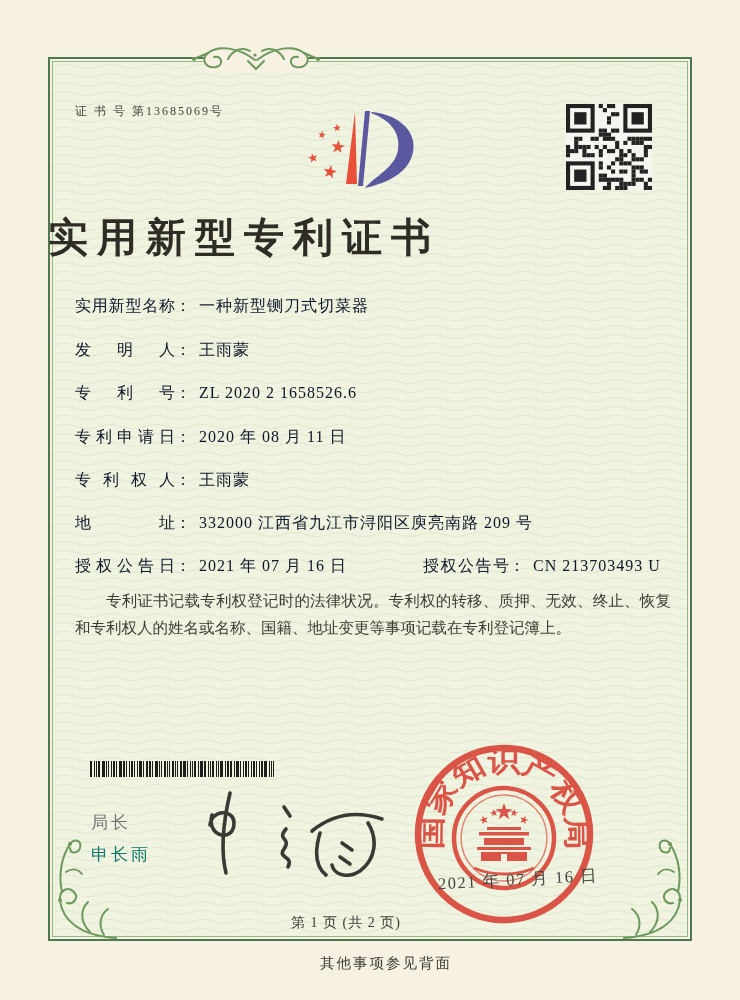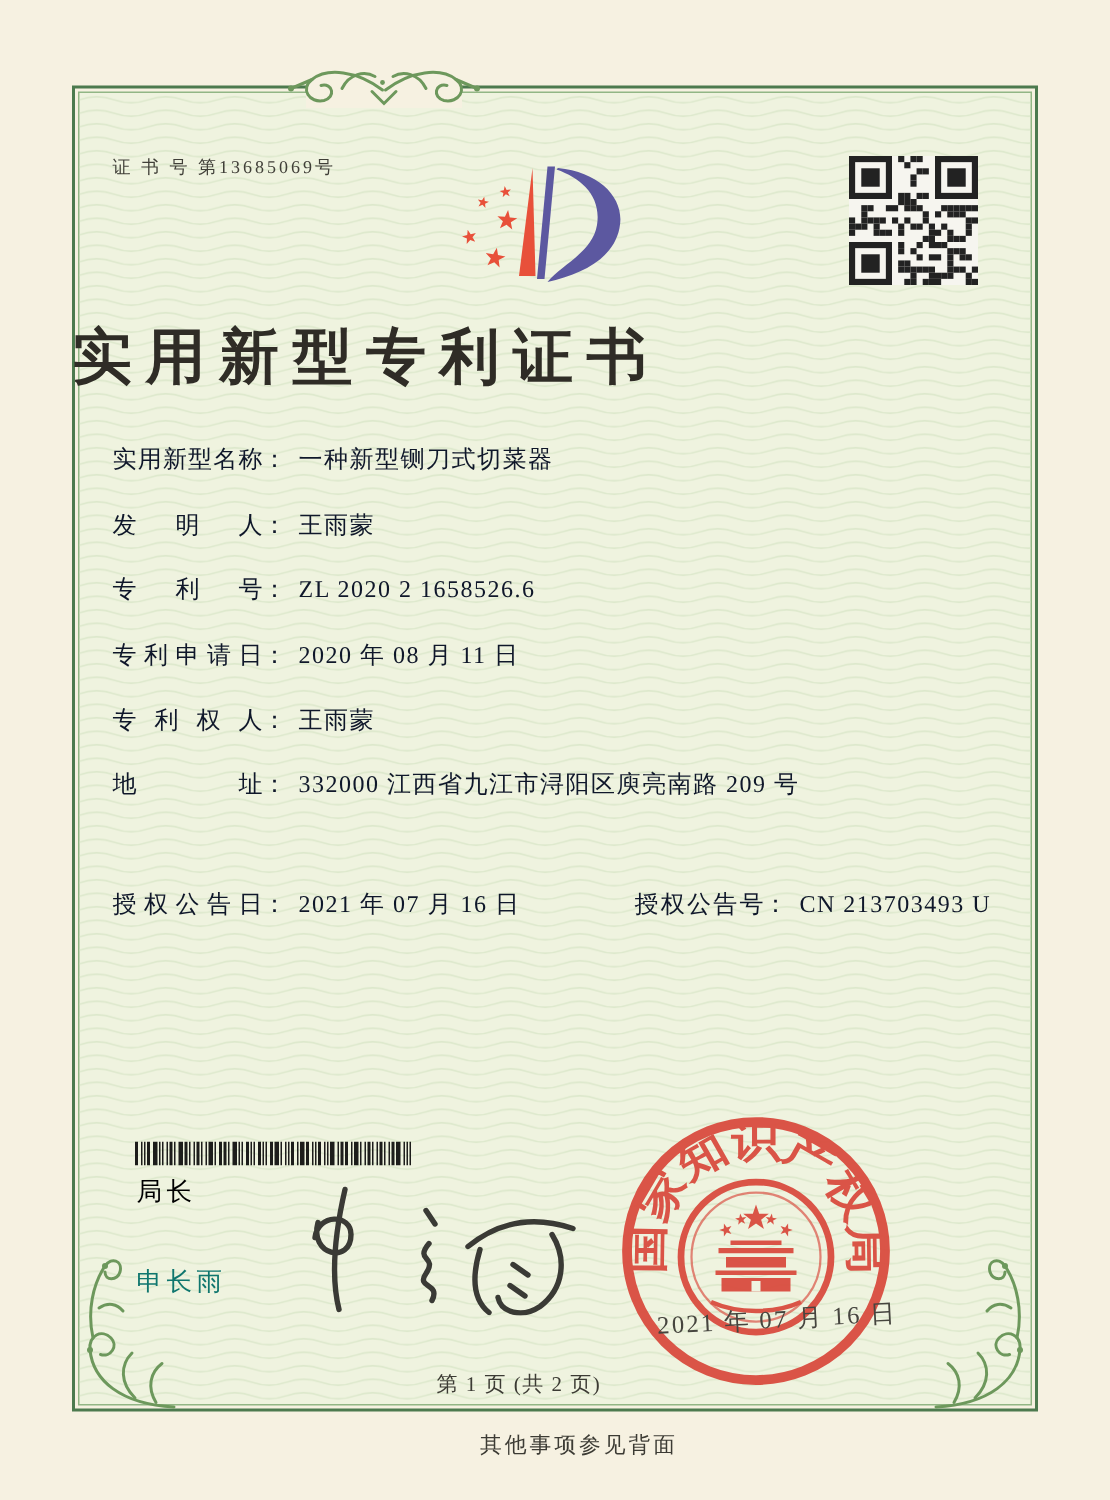"授权公告日： 2021 年 07 月" .grant-pair { margin-top: 37px -> none }
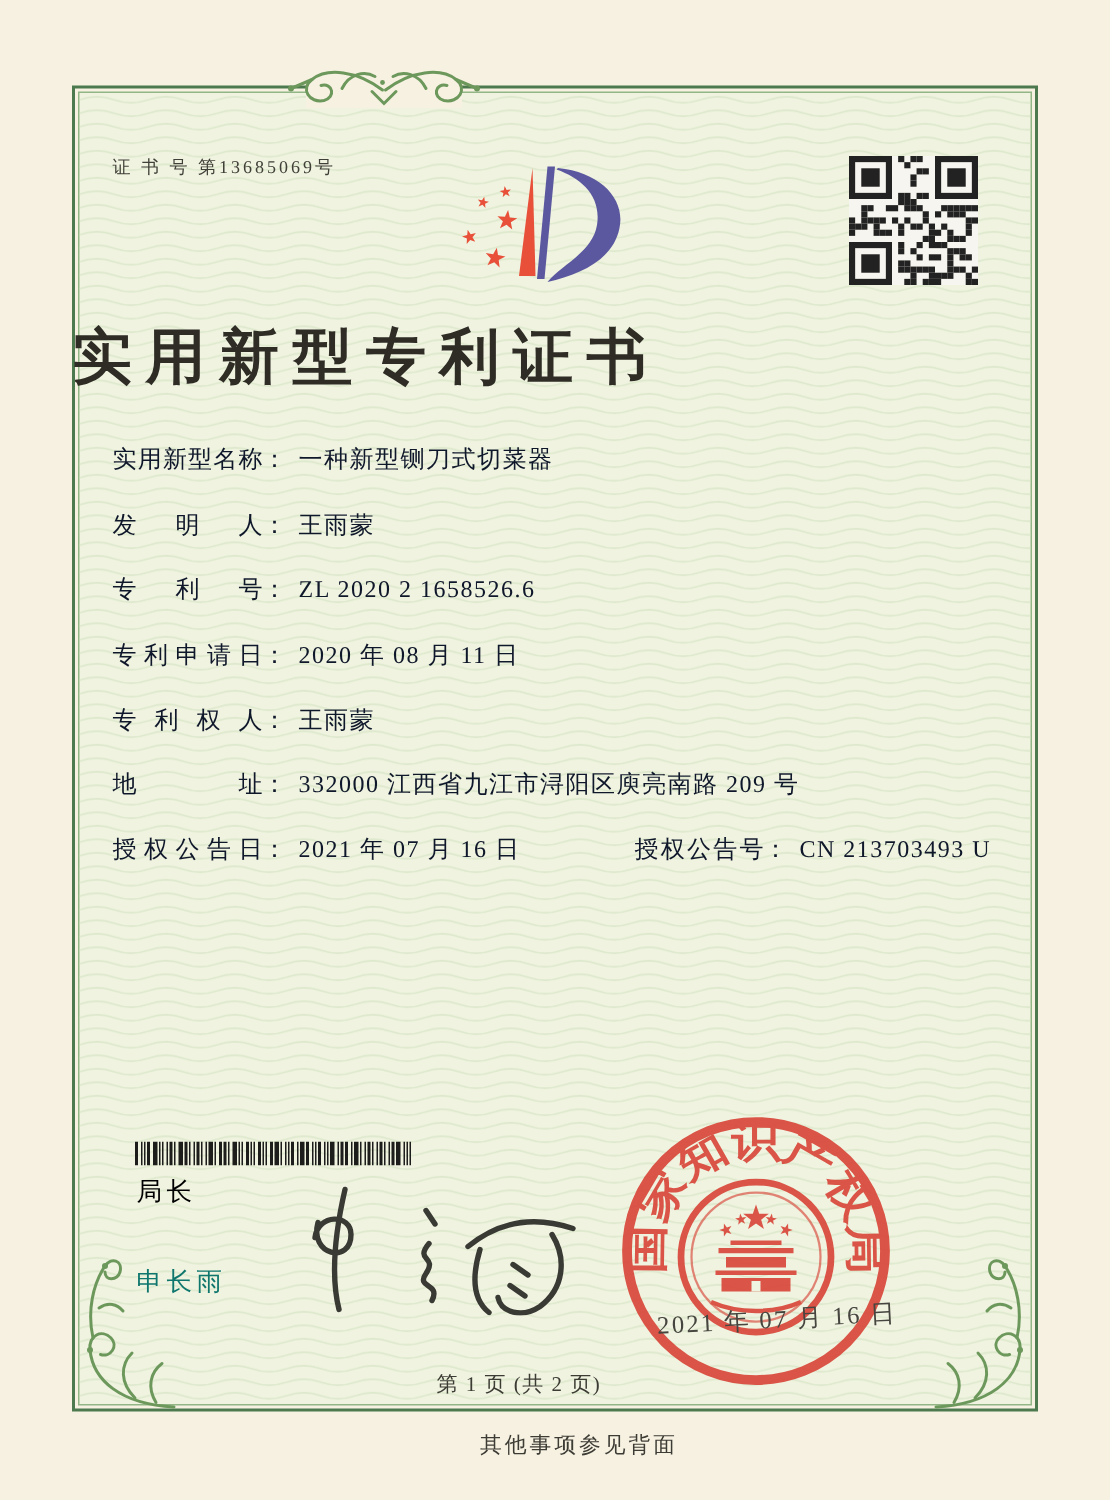"专利证书记载专利权登记时的法律状况。专利权的转移、质押、无效、终止、恢复和专利权" p { html: none -> <p>专利证书记载专利权登记时的法律状况。专利权的转移、质押、无效、终止、恢复和专利权人的姓名或名称、国籍、地址变更等事项记载在专利登记簿上。</p> }
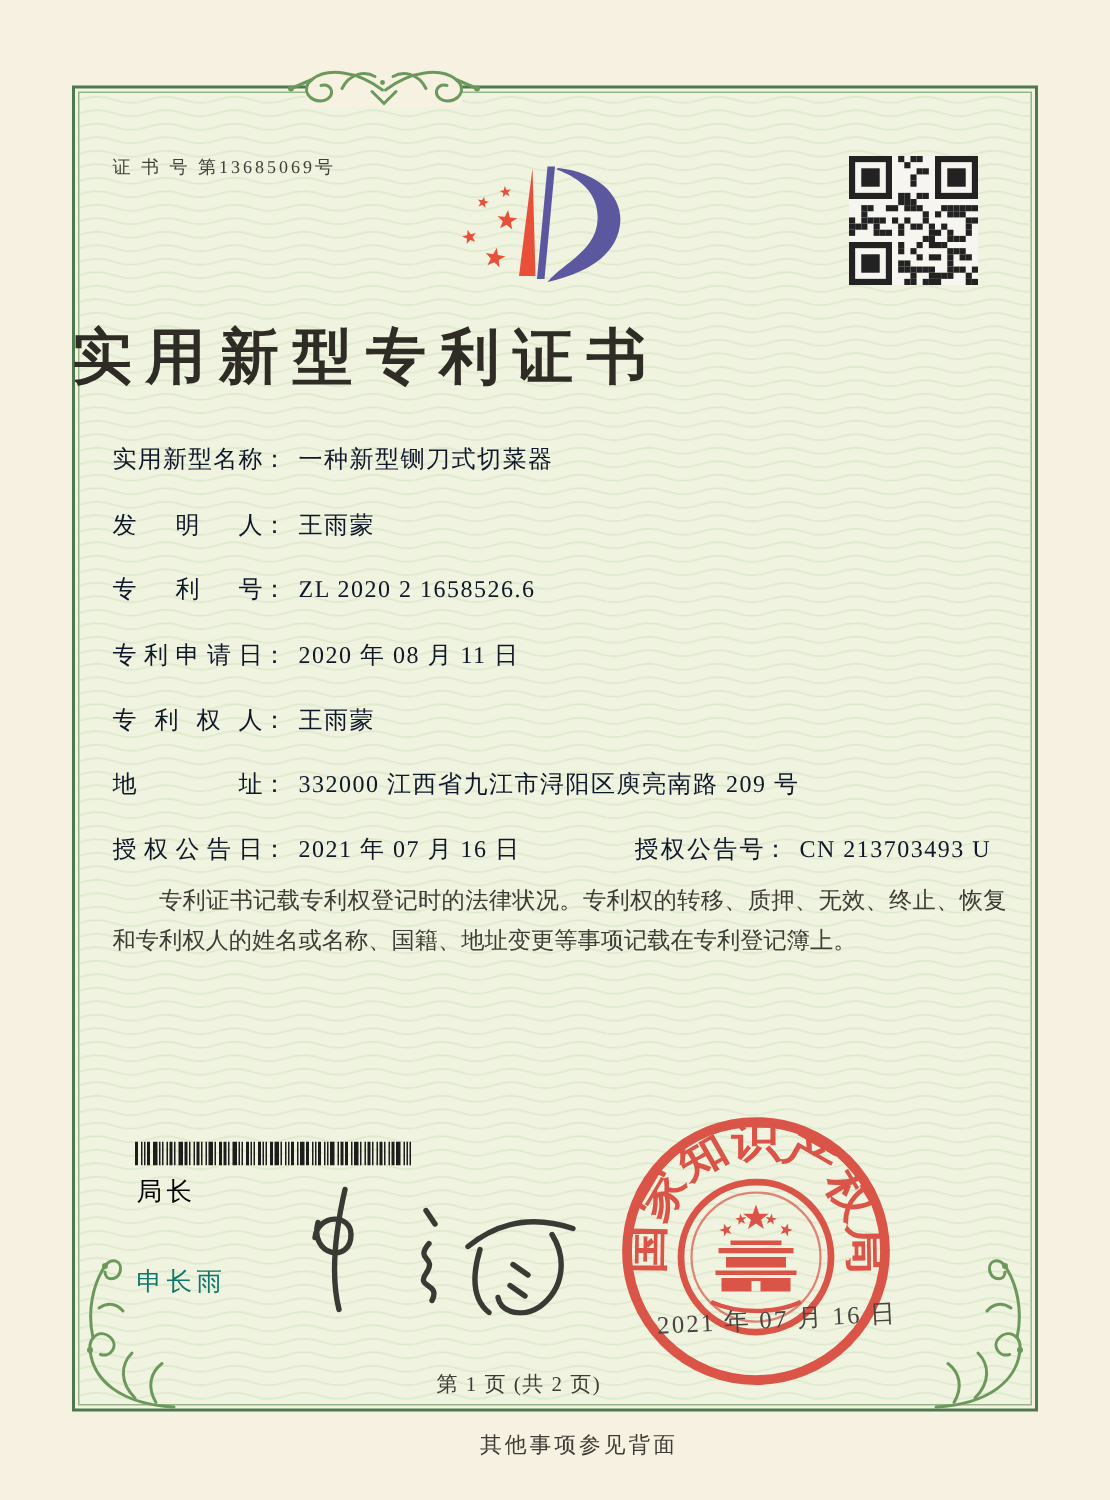"局长" .officer-title { color: #000000 -> #737373; top: 783px -> 811px }
